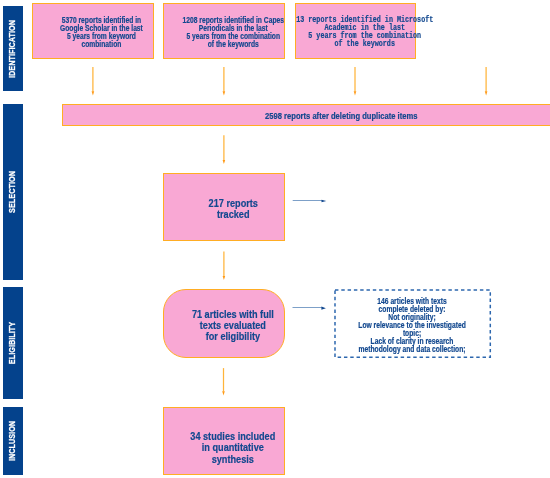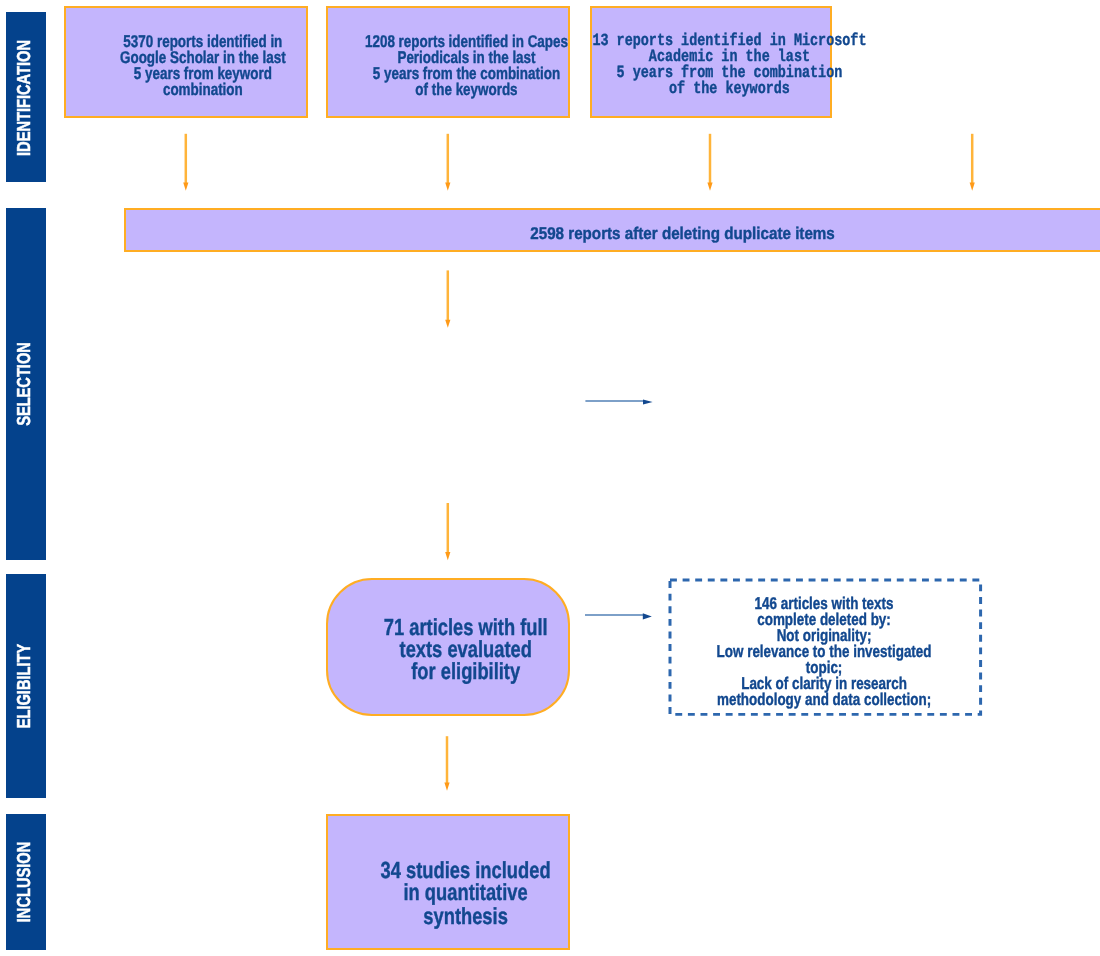"5370 reports identified in" .obox { background: #c4b5fd -> #f9a8d4 }
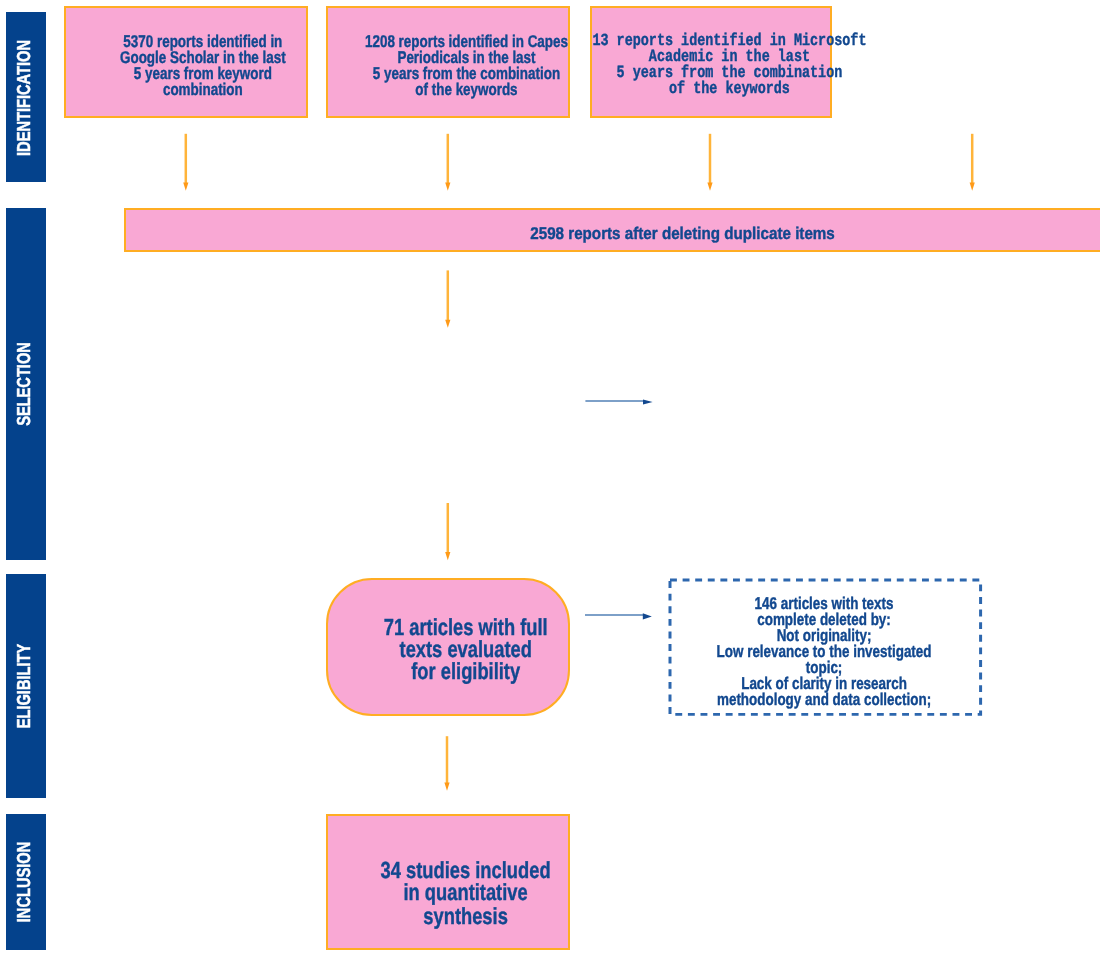"217 reports" div.box { html: none -> <div> <div>217 reports tracked</div> </div> }
